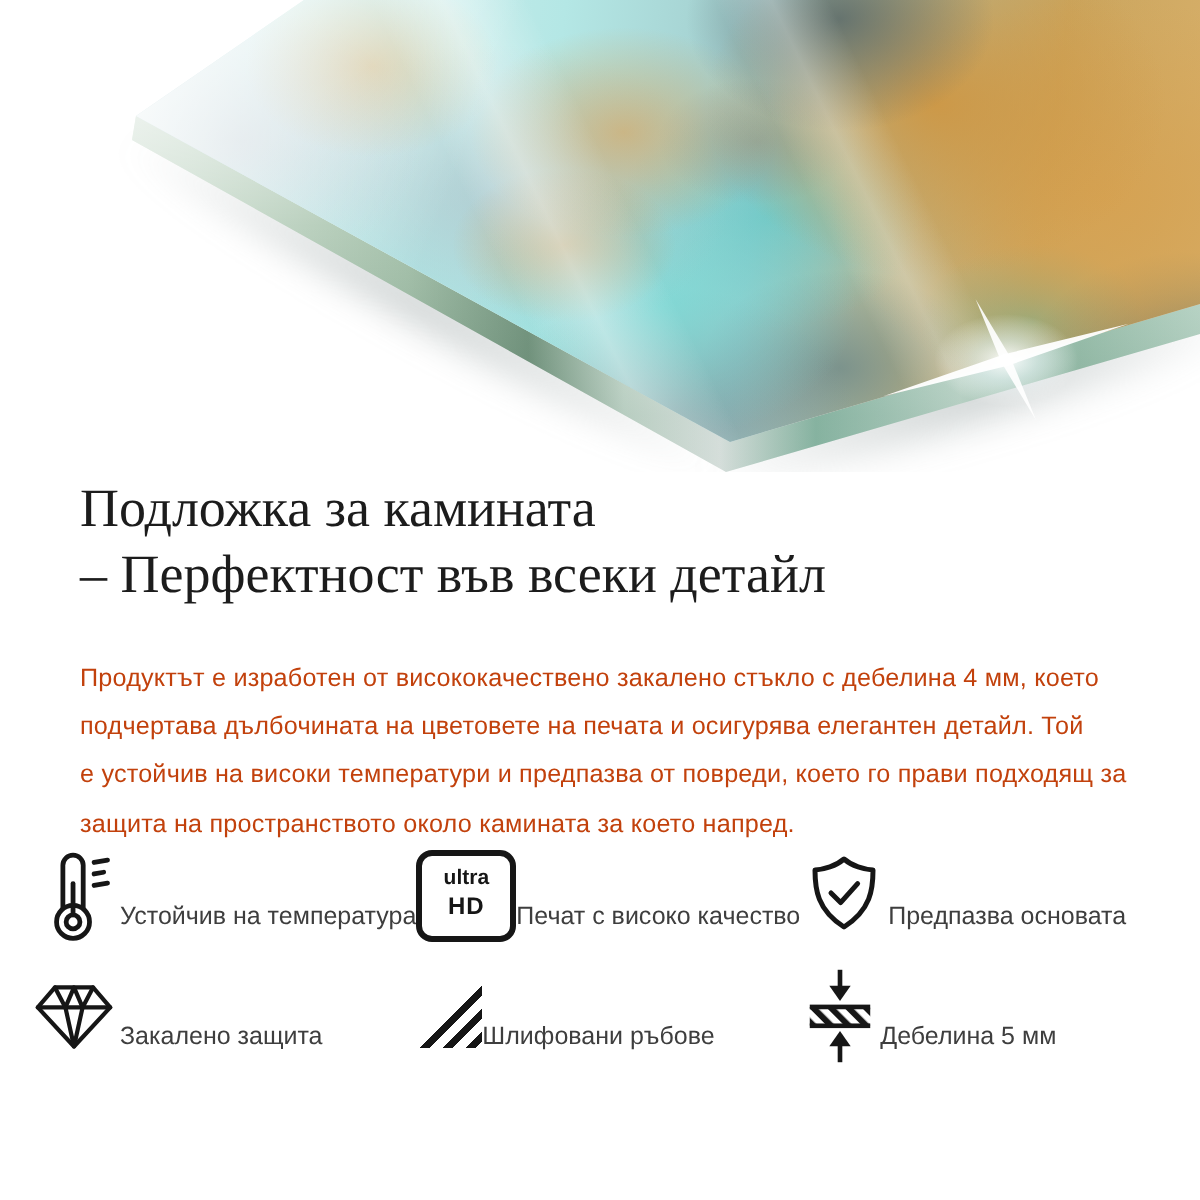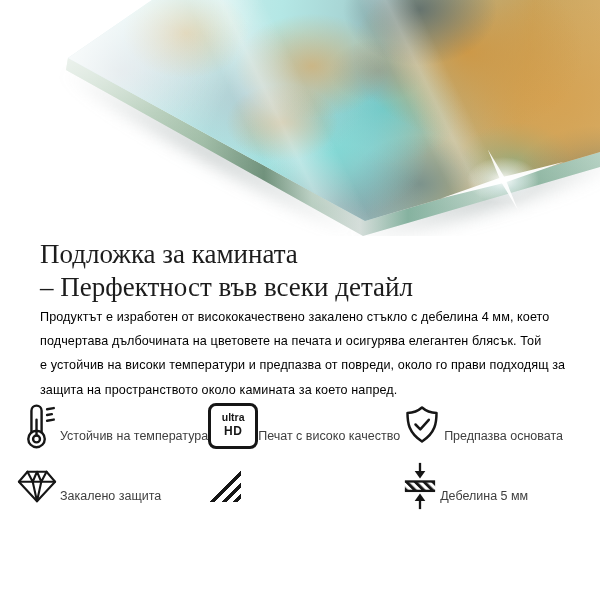"Продуктът е изработен от" .desc { color: #000000 -> #c2410c; margin-top: 1px -> 23px }
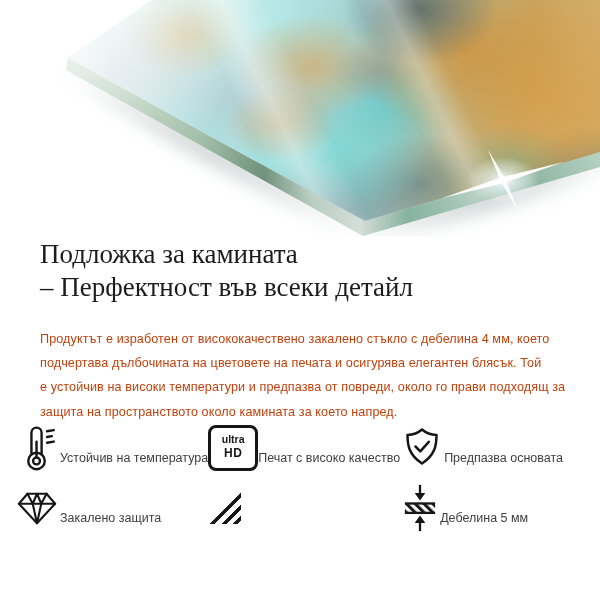"подчертава дълбочината на цветовете на" div { text: блясък -> детайл }
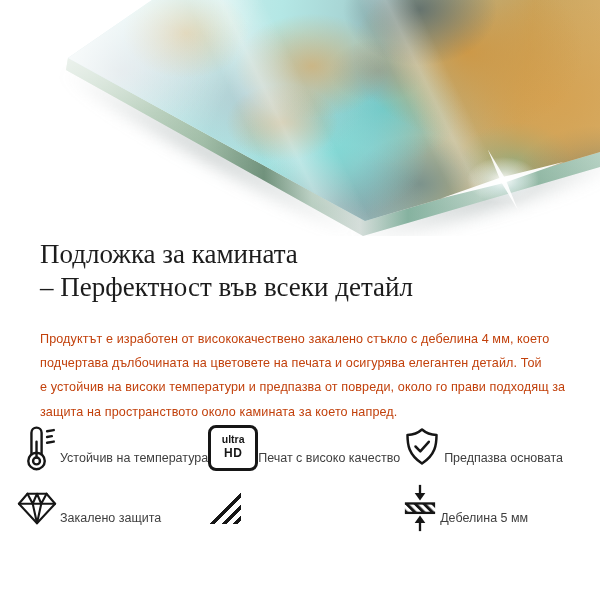"е устойчив на високи температури" div { text: около -> което }
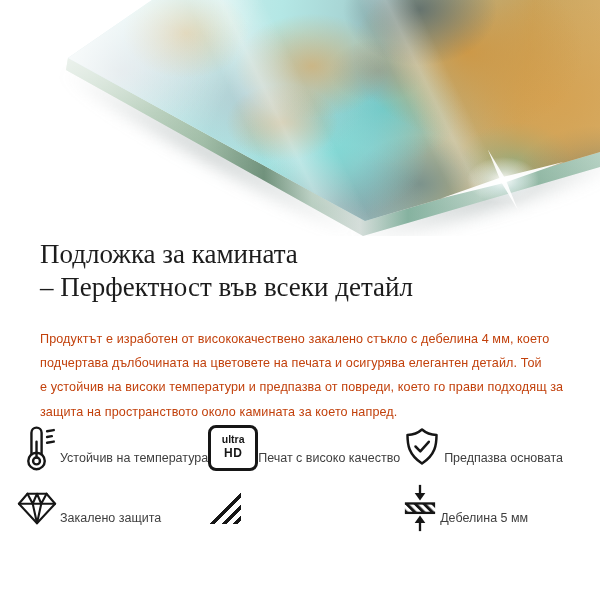"Шлифовани ръбове" div.feature-label { html: none -> <div>Шлифовани ръбове</div> }
